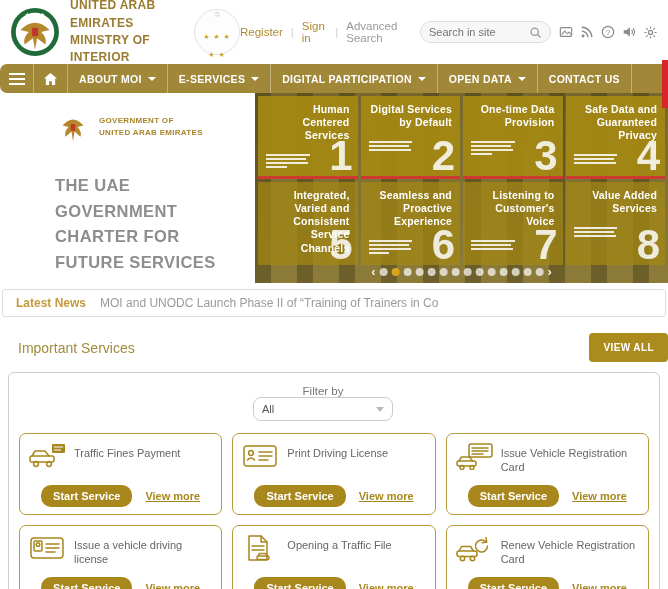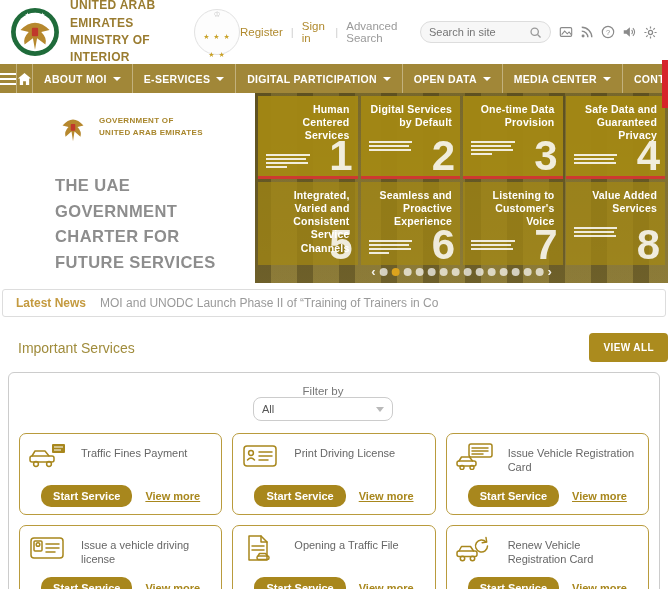"ABOUT MOI" .navbar { border-radius: none -> 7px }
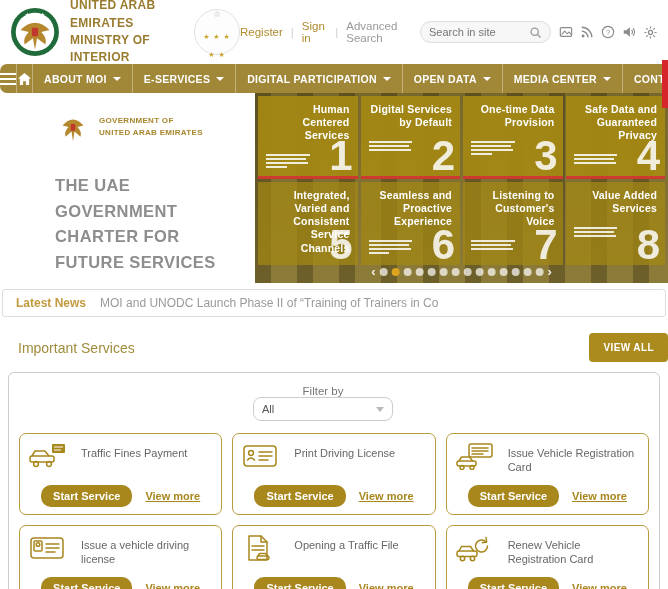"MEDIA CENTER" div.nav-item { html: <div> <span>MEDIA CENTER</span> <i></i> </div> -> none }
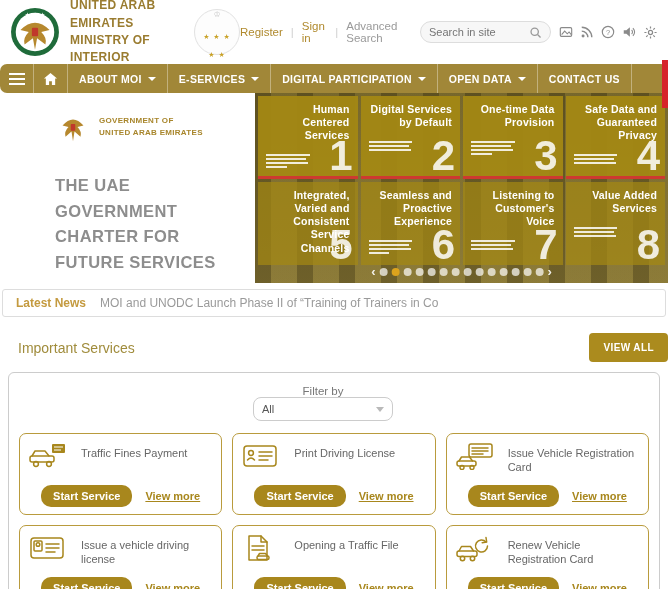"Traffic Fines Payment" .card-title { margin-left: 7px -> none }
